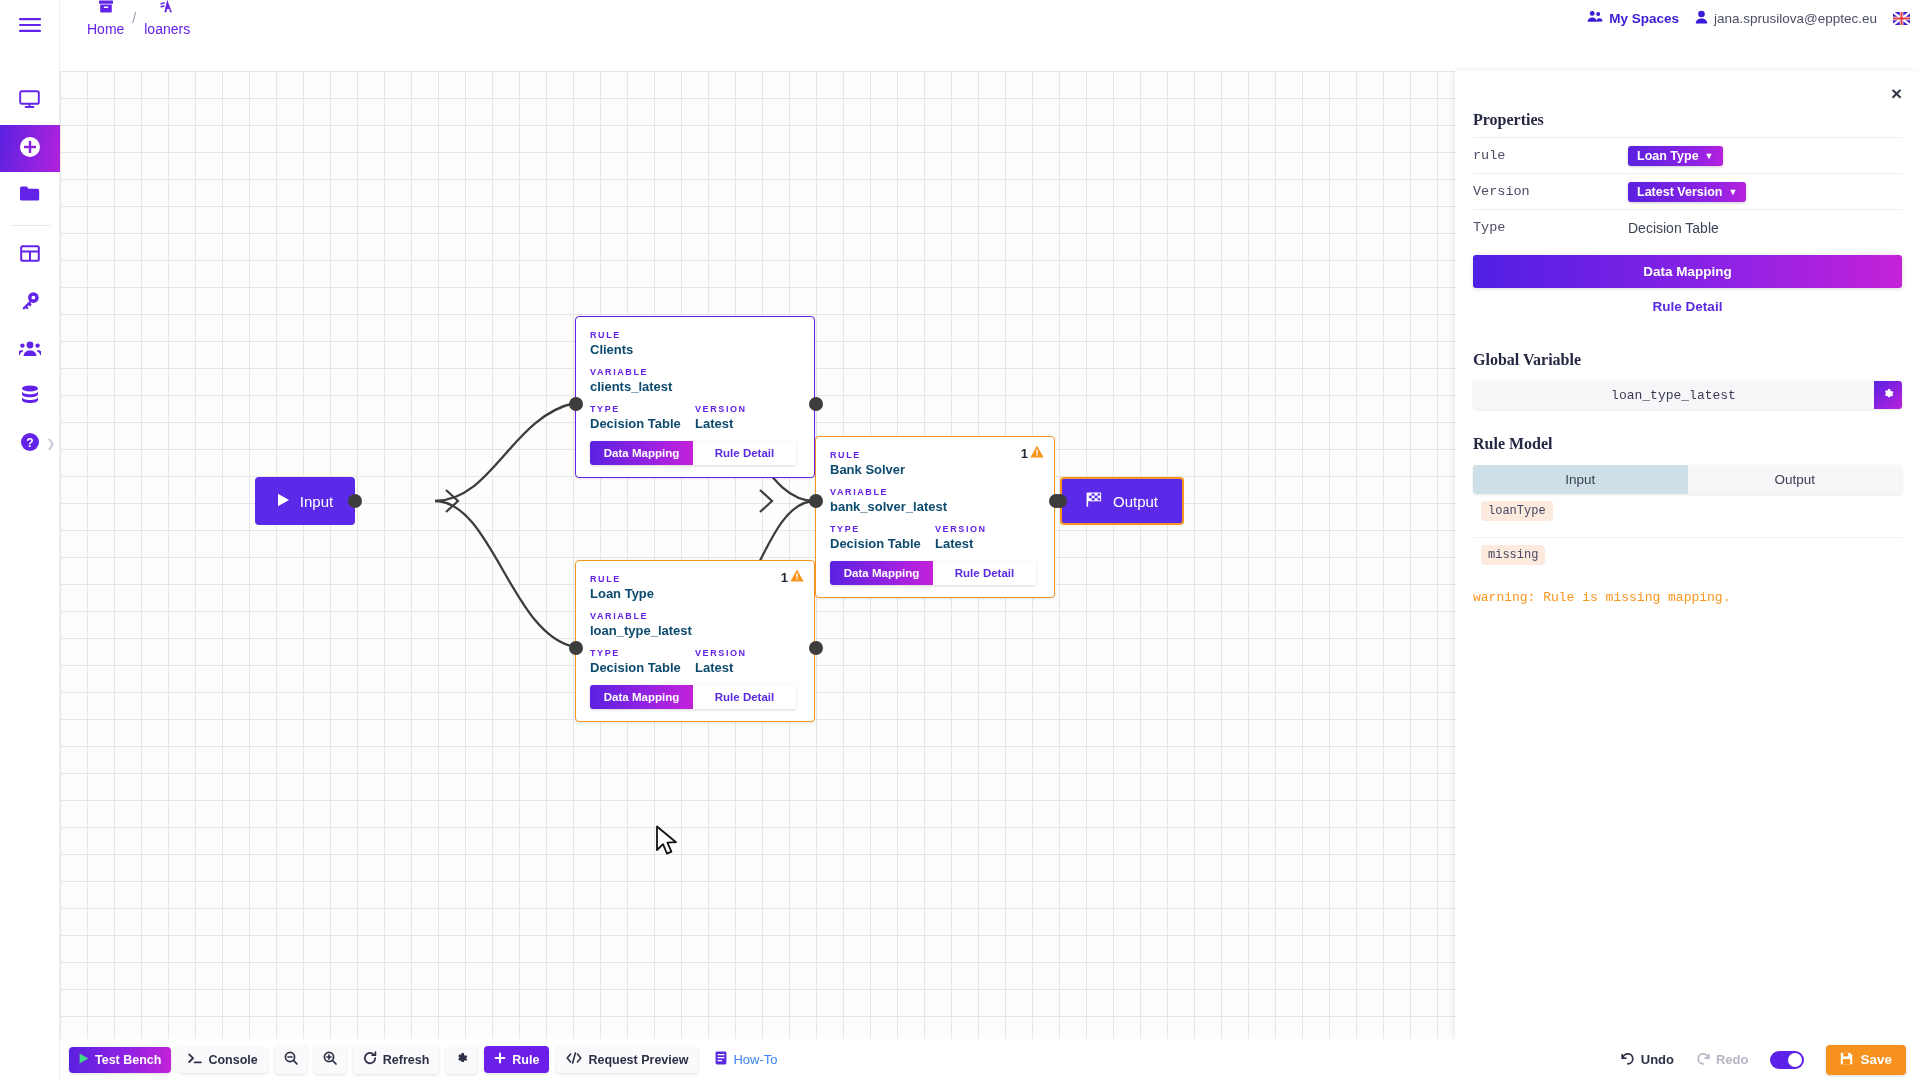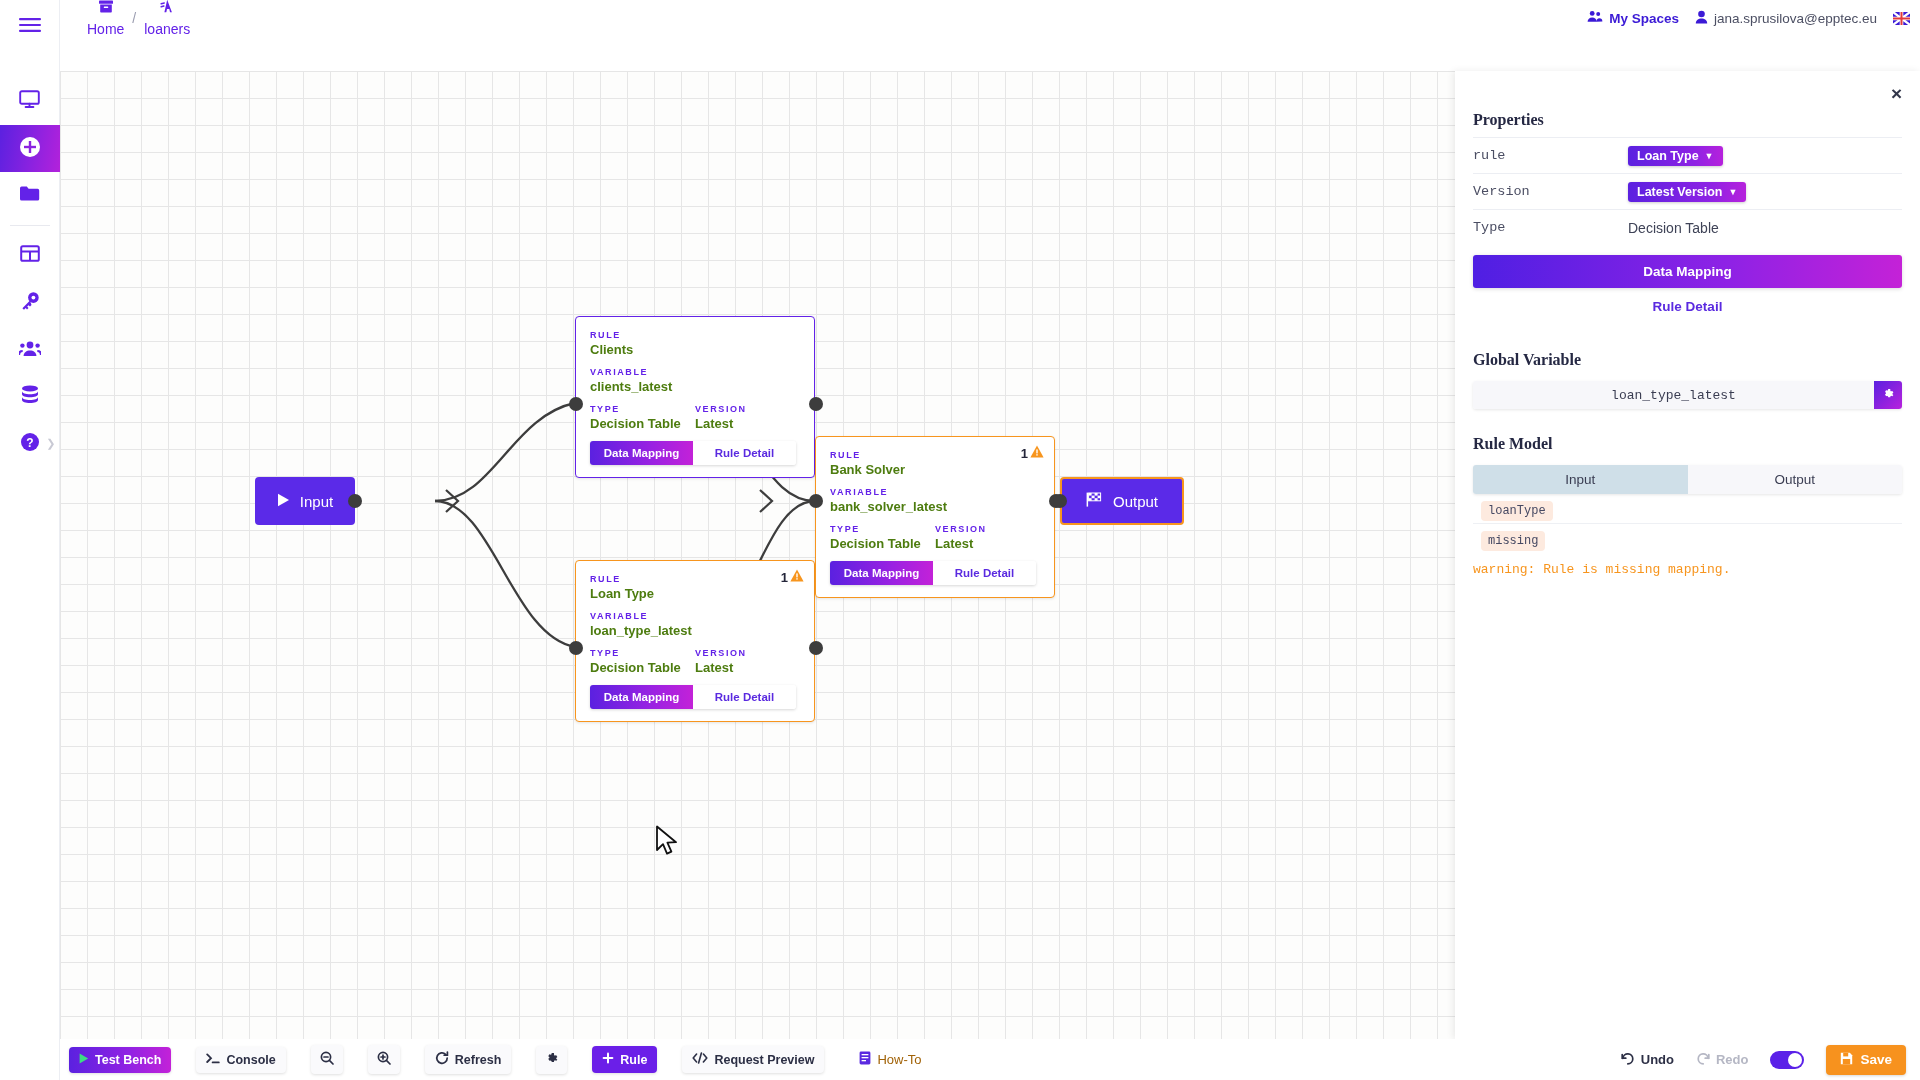"Clients" .fld-val { color: #4d7c0f -> #0c4a6e }
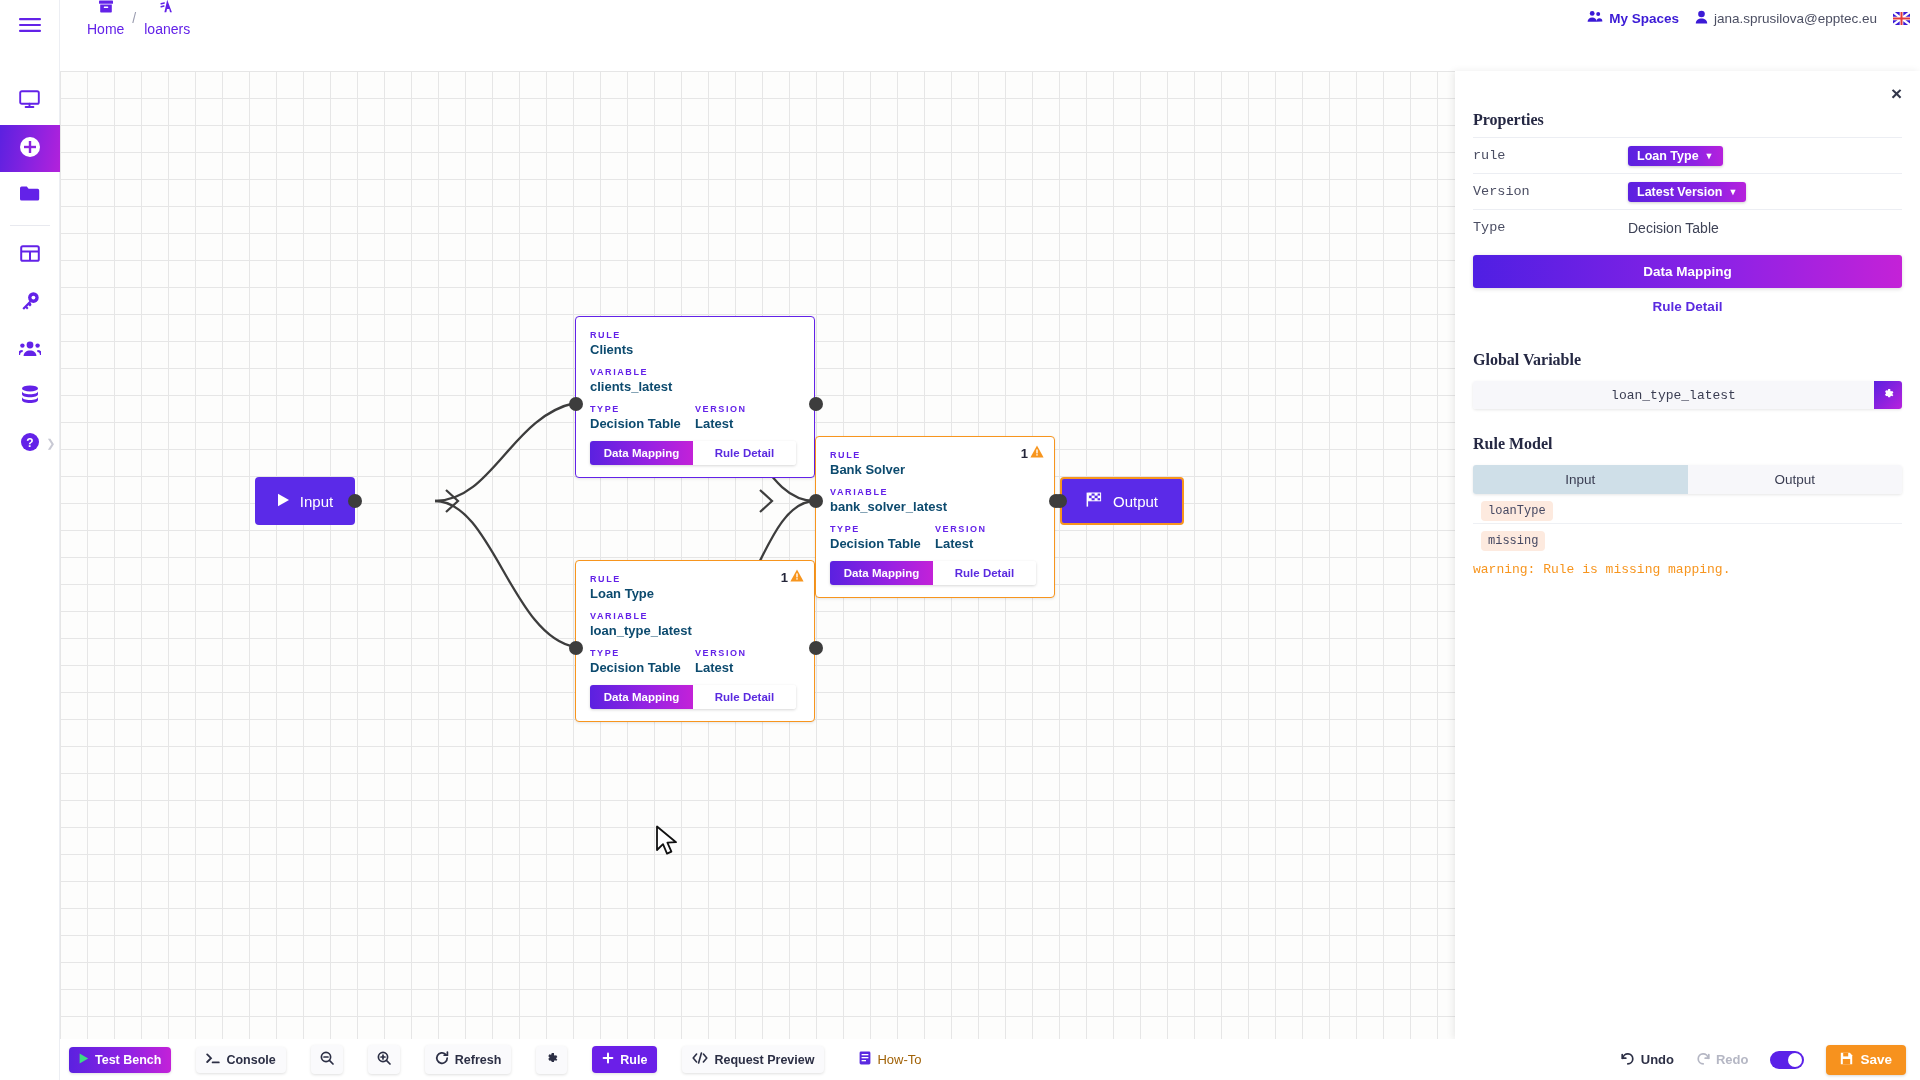"loanType" .chiprow { padding: 6px 0 2px 8px -> 6px 0 16px 8px }
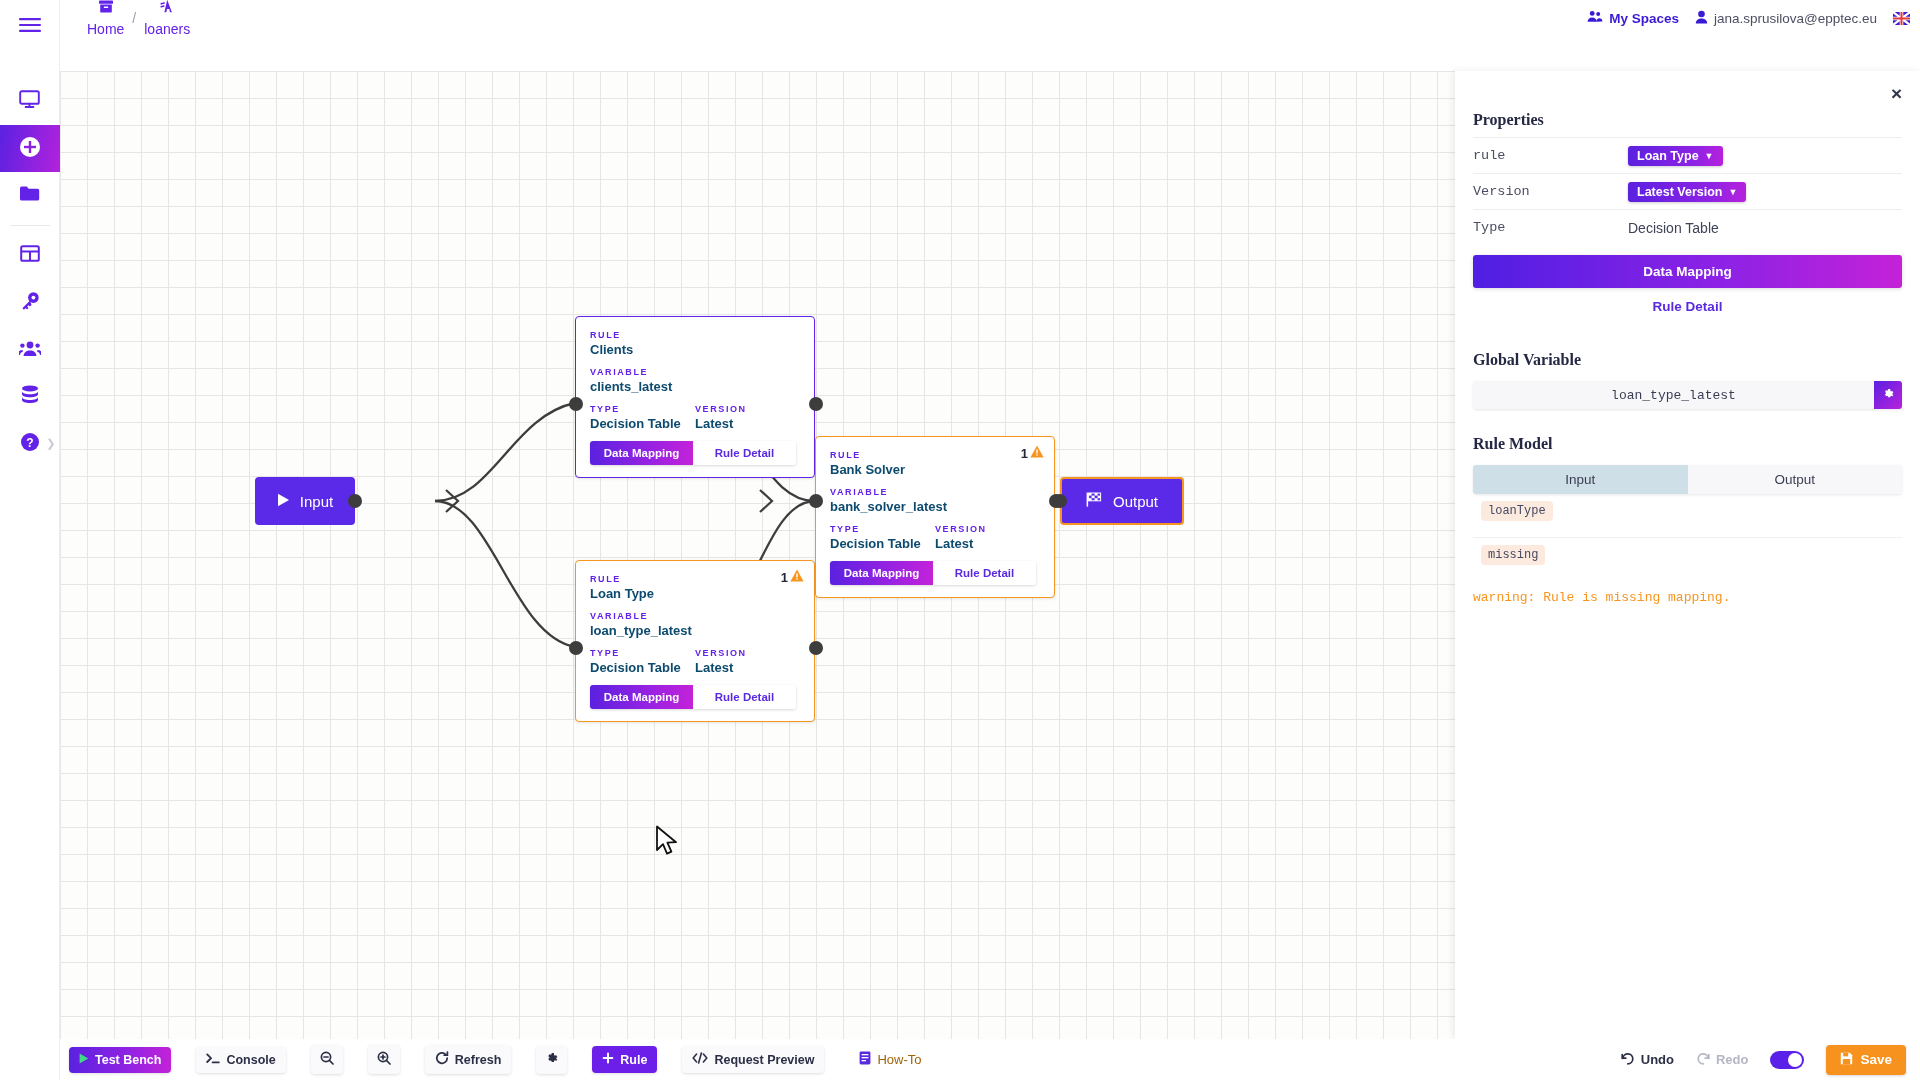"Test Bench" .bb-left { gap: 25px -> 7px }
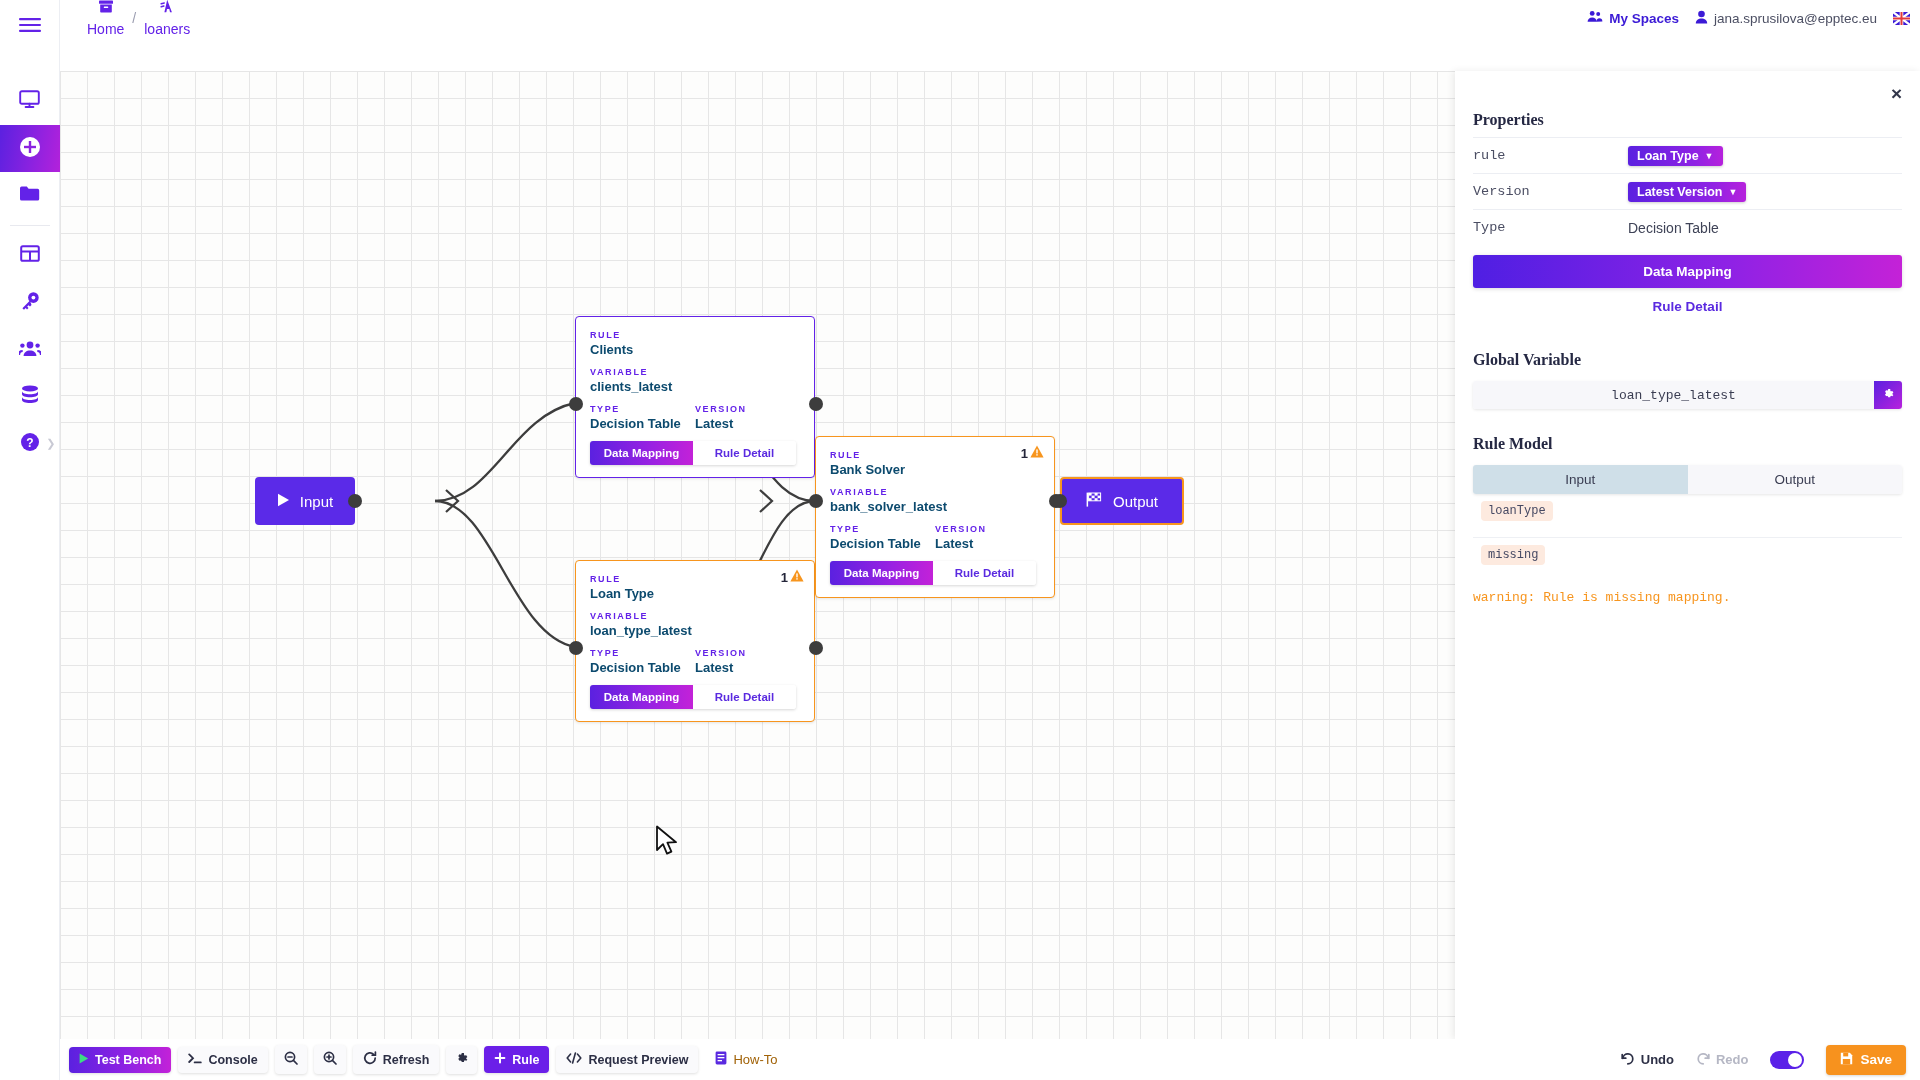"How-To" .howto { color: #a16207 -> #3b82f6 }
